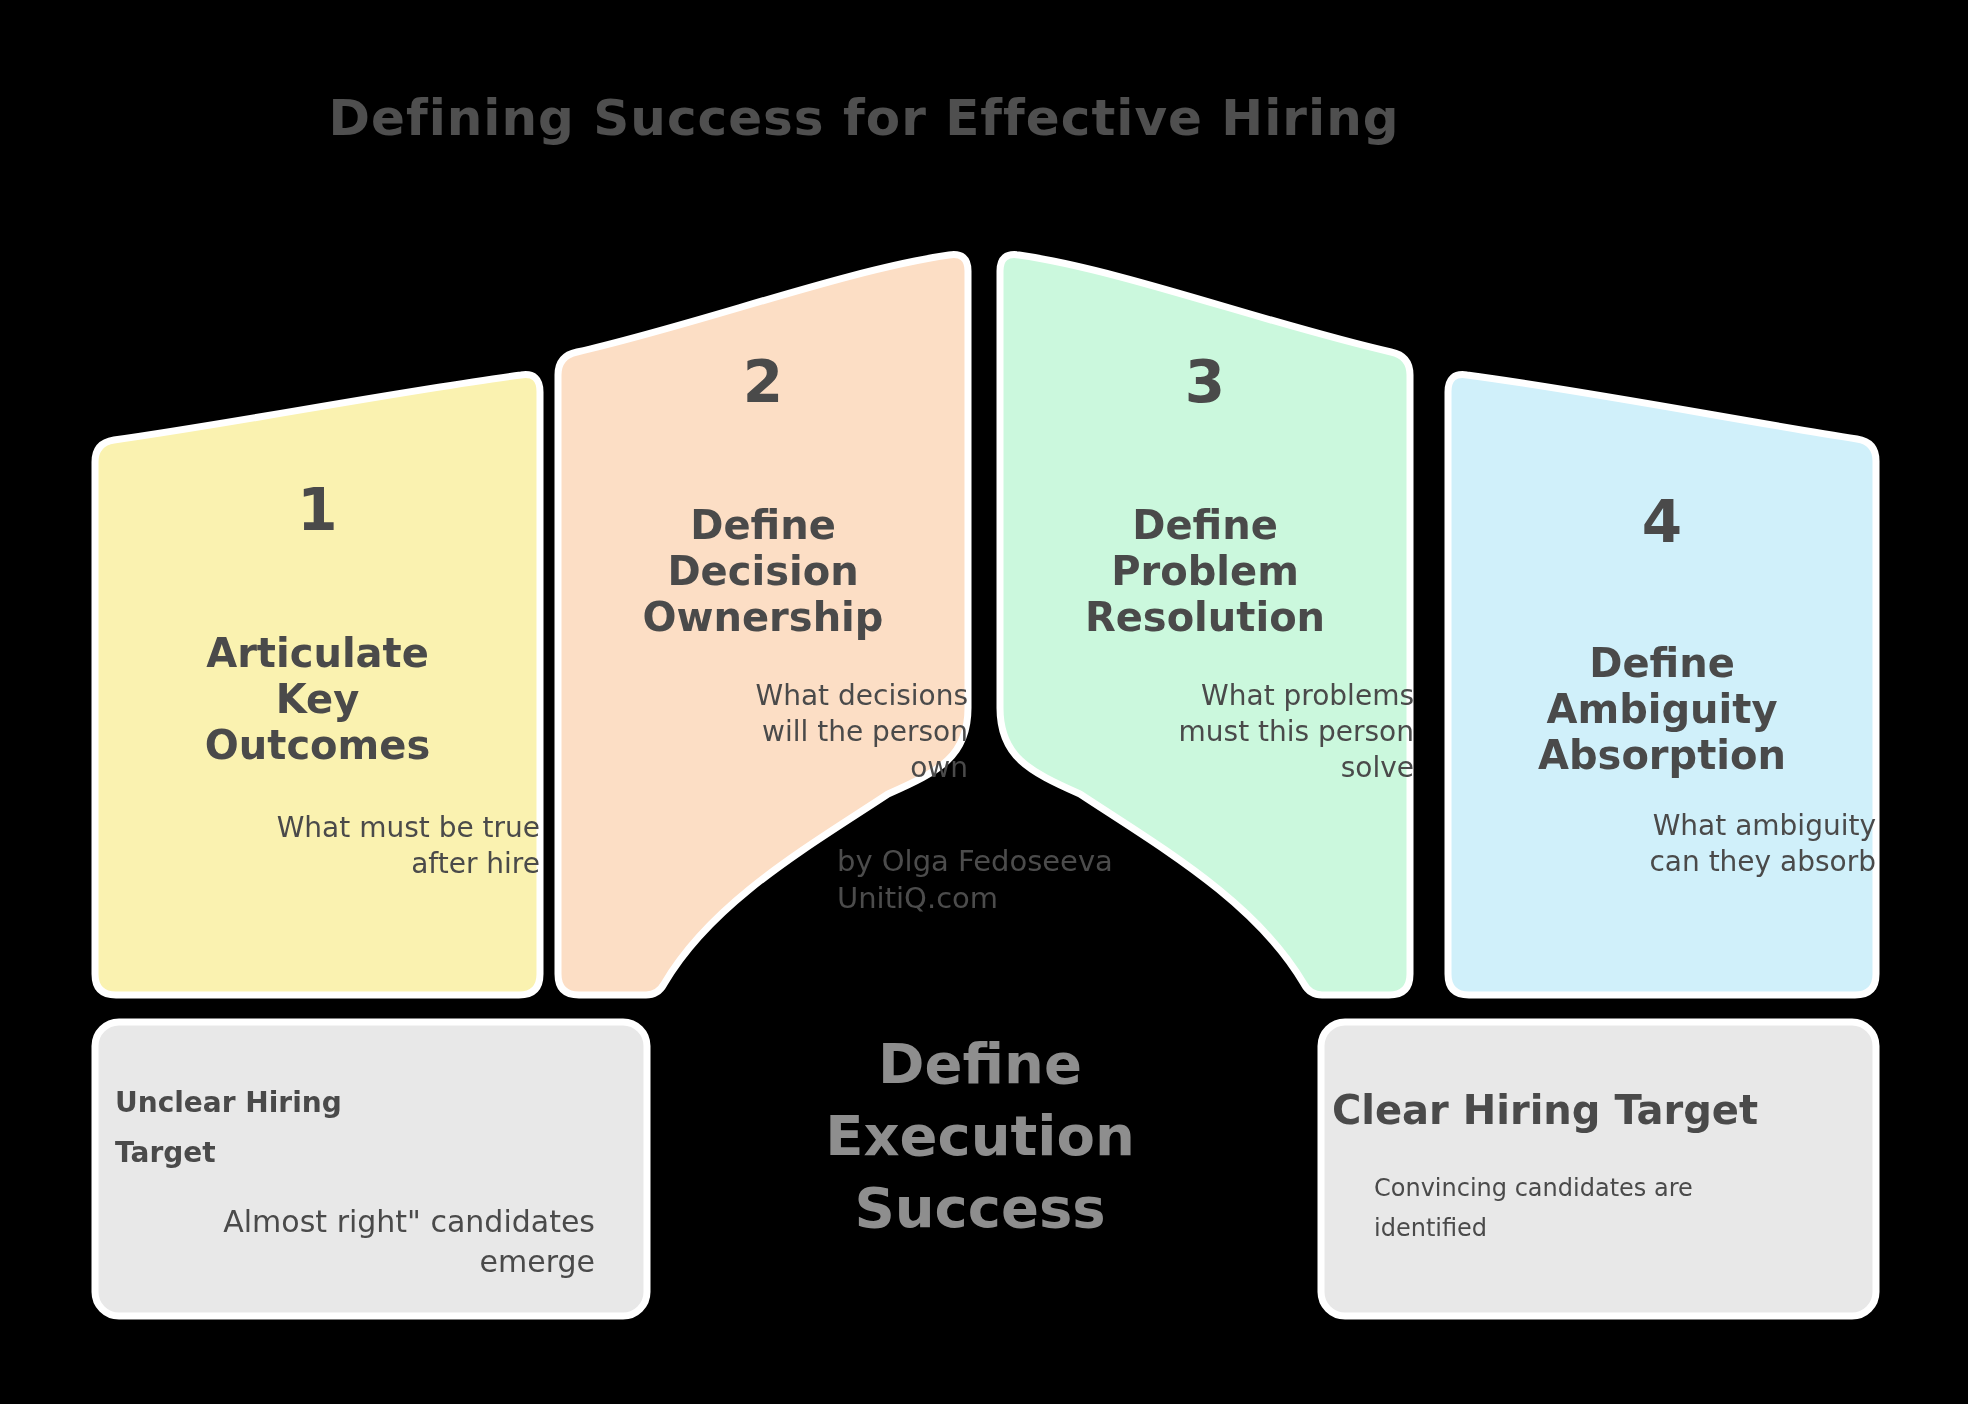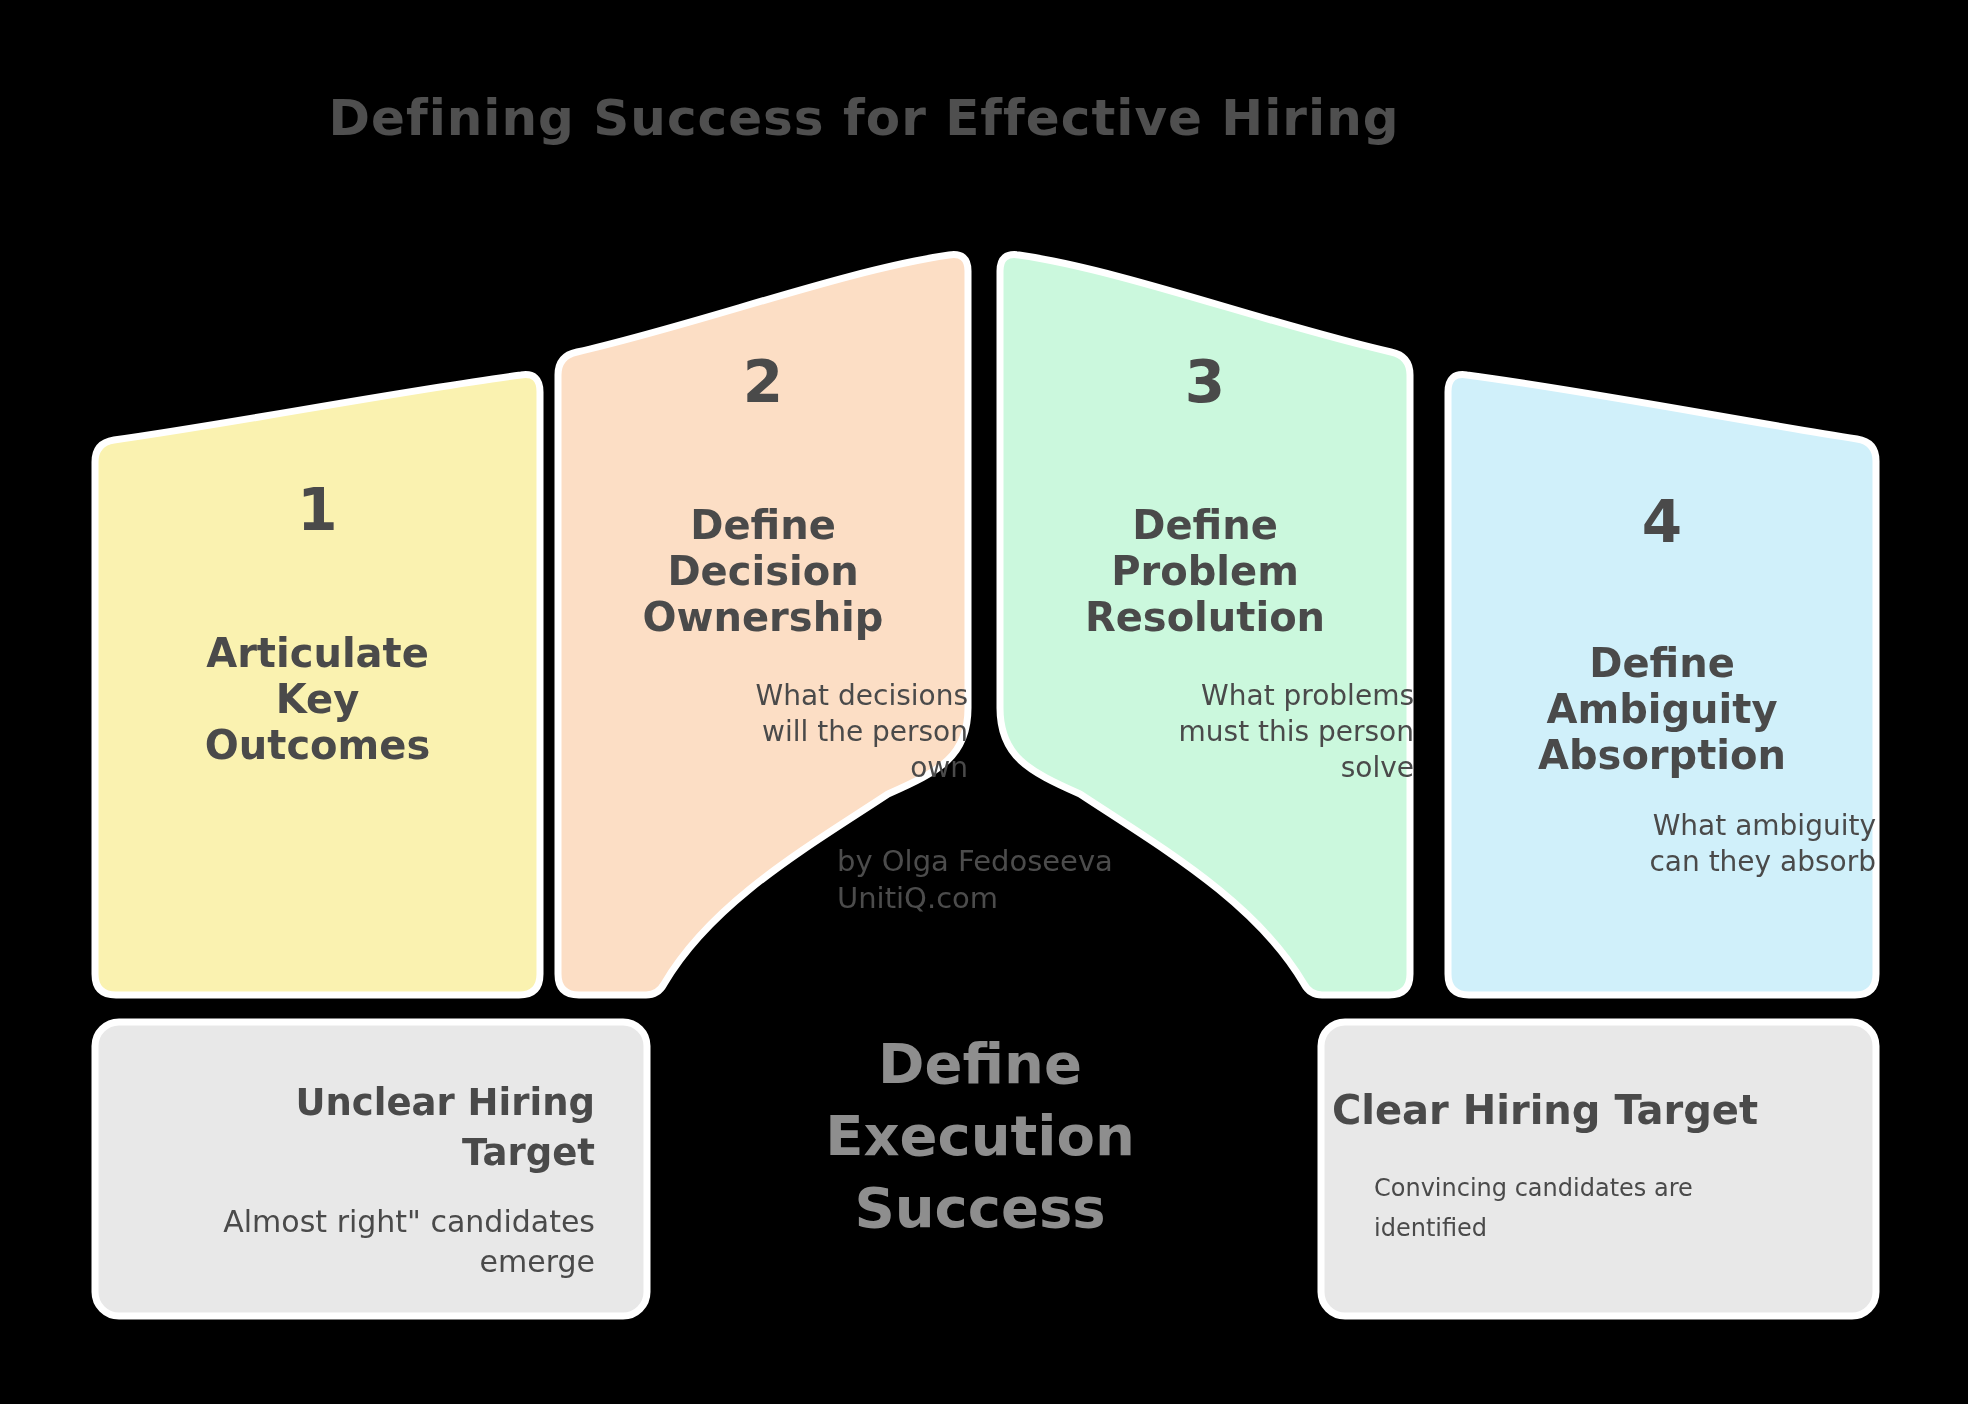"What must be true" div.txt { html: none -> <div>What must be true after hire</div> }
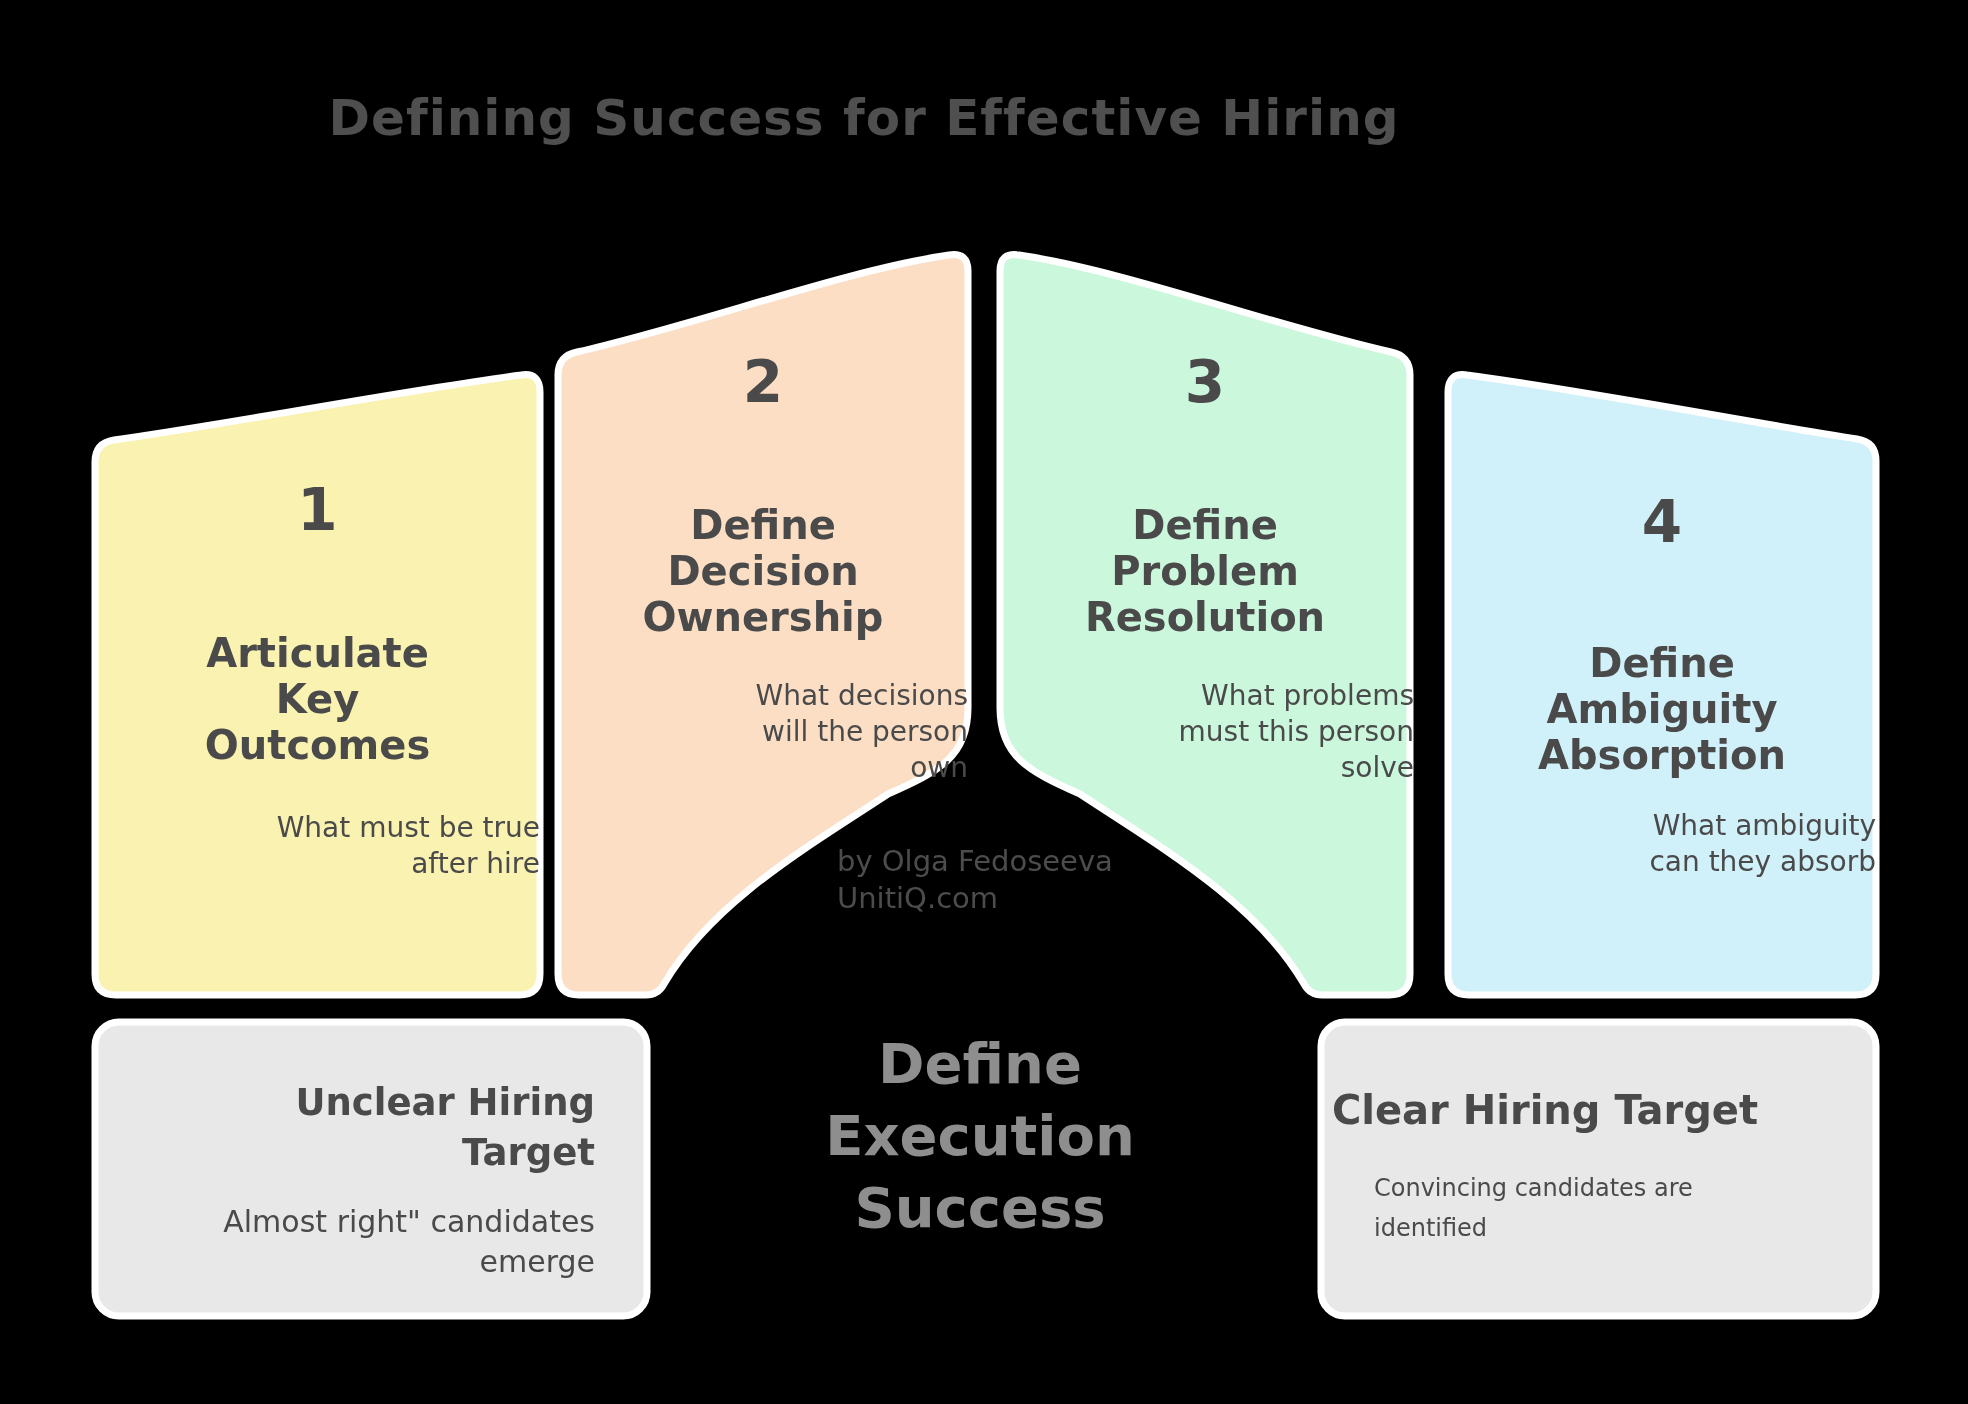"Unclear Hiring" .neg-heading { font-size: 37px -> 28px; text-align: right -> none }
